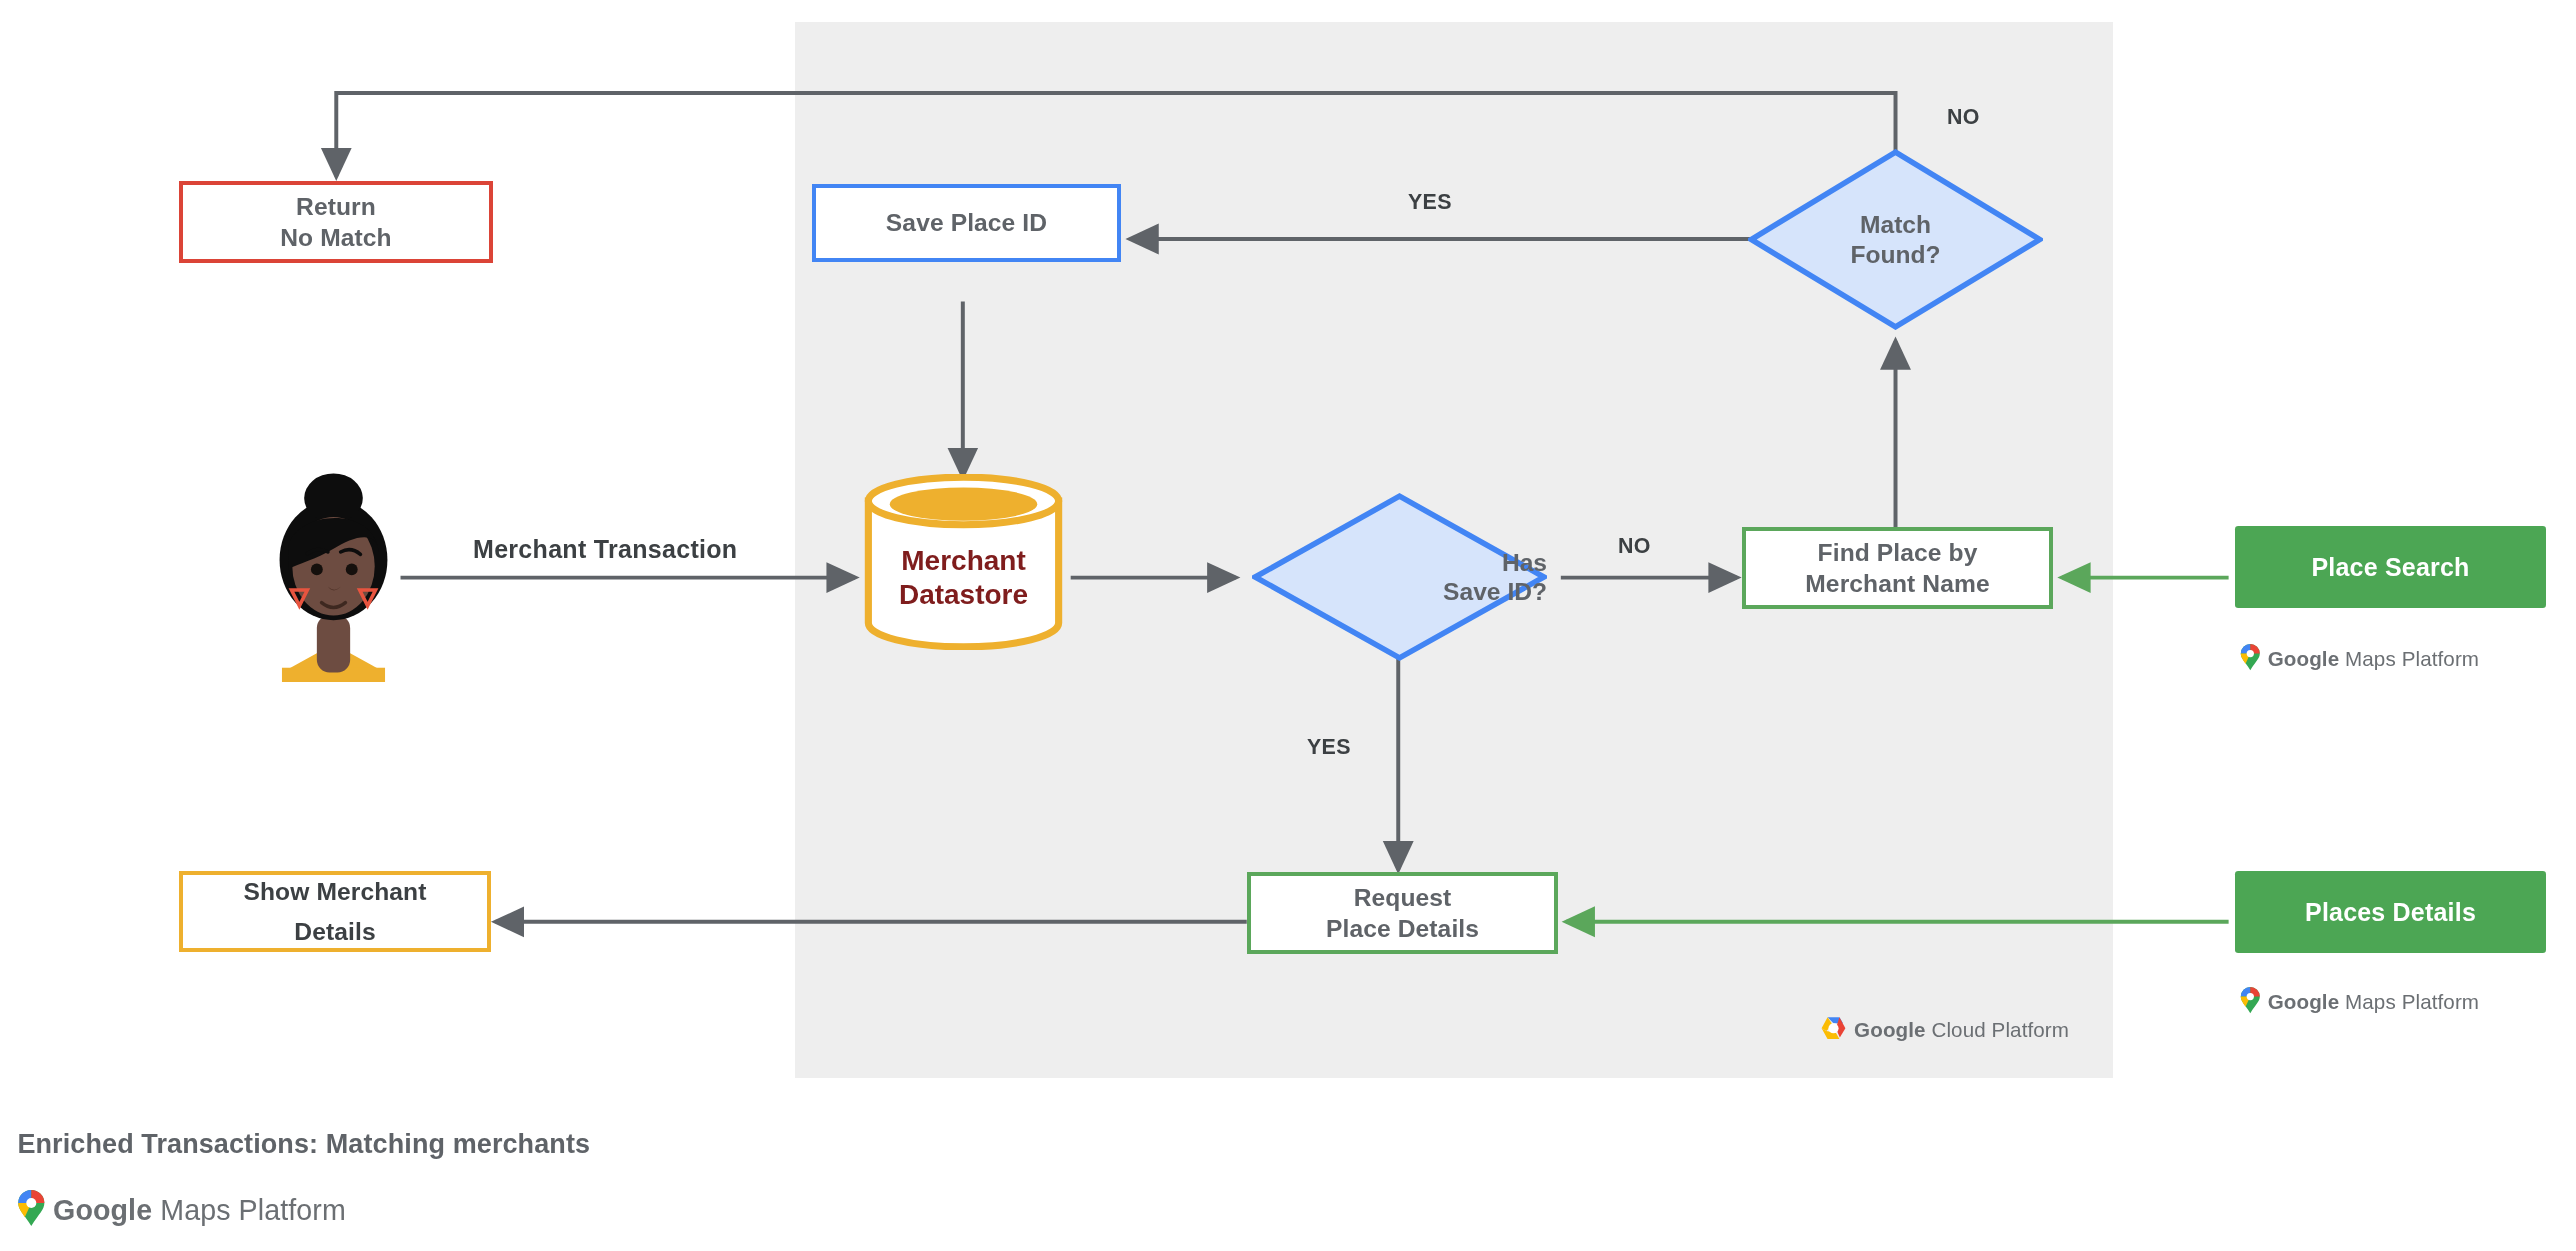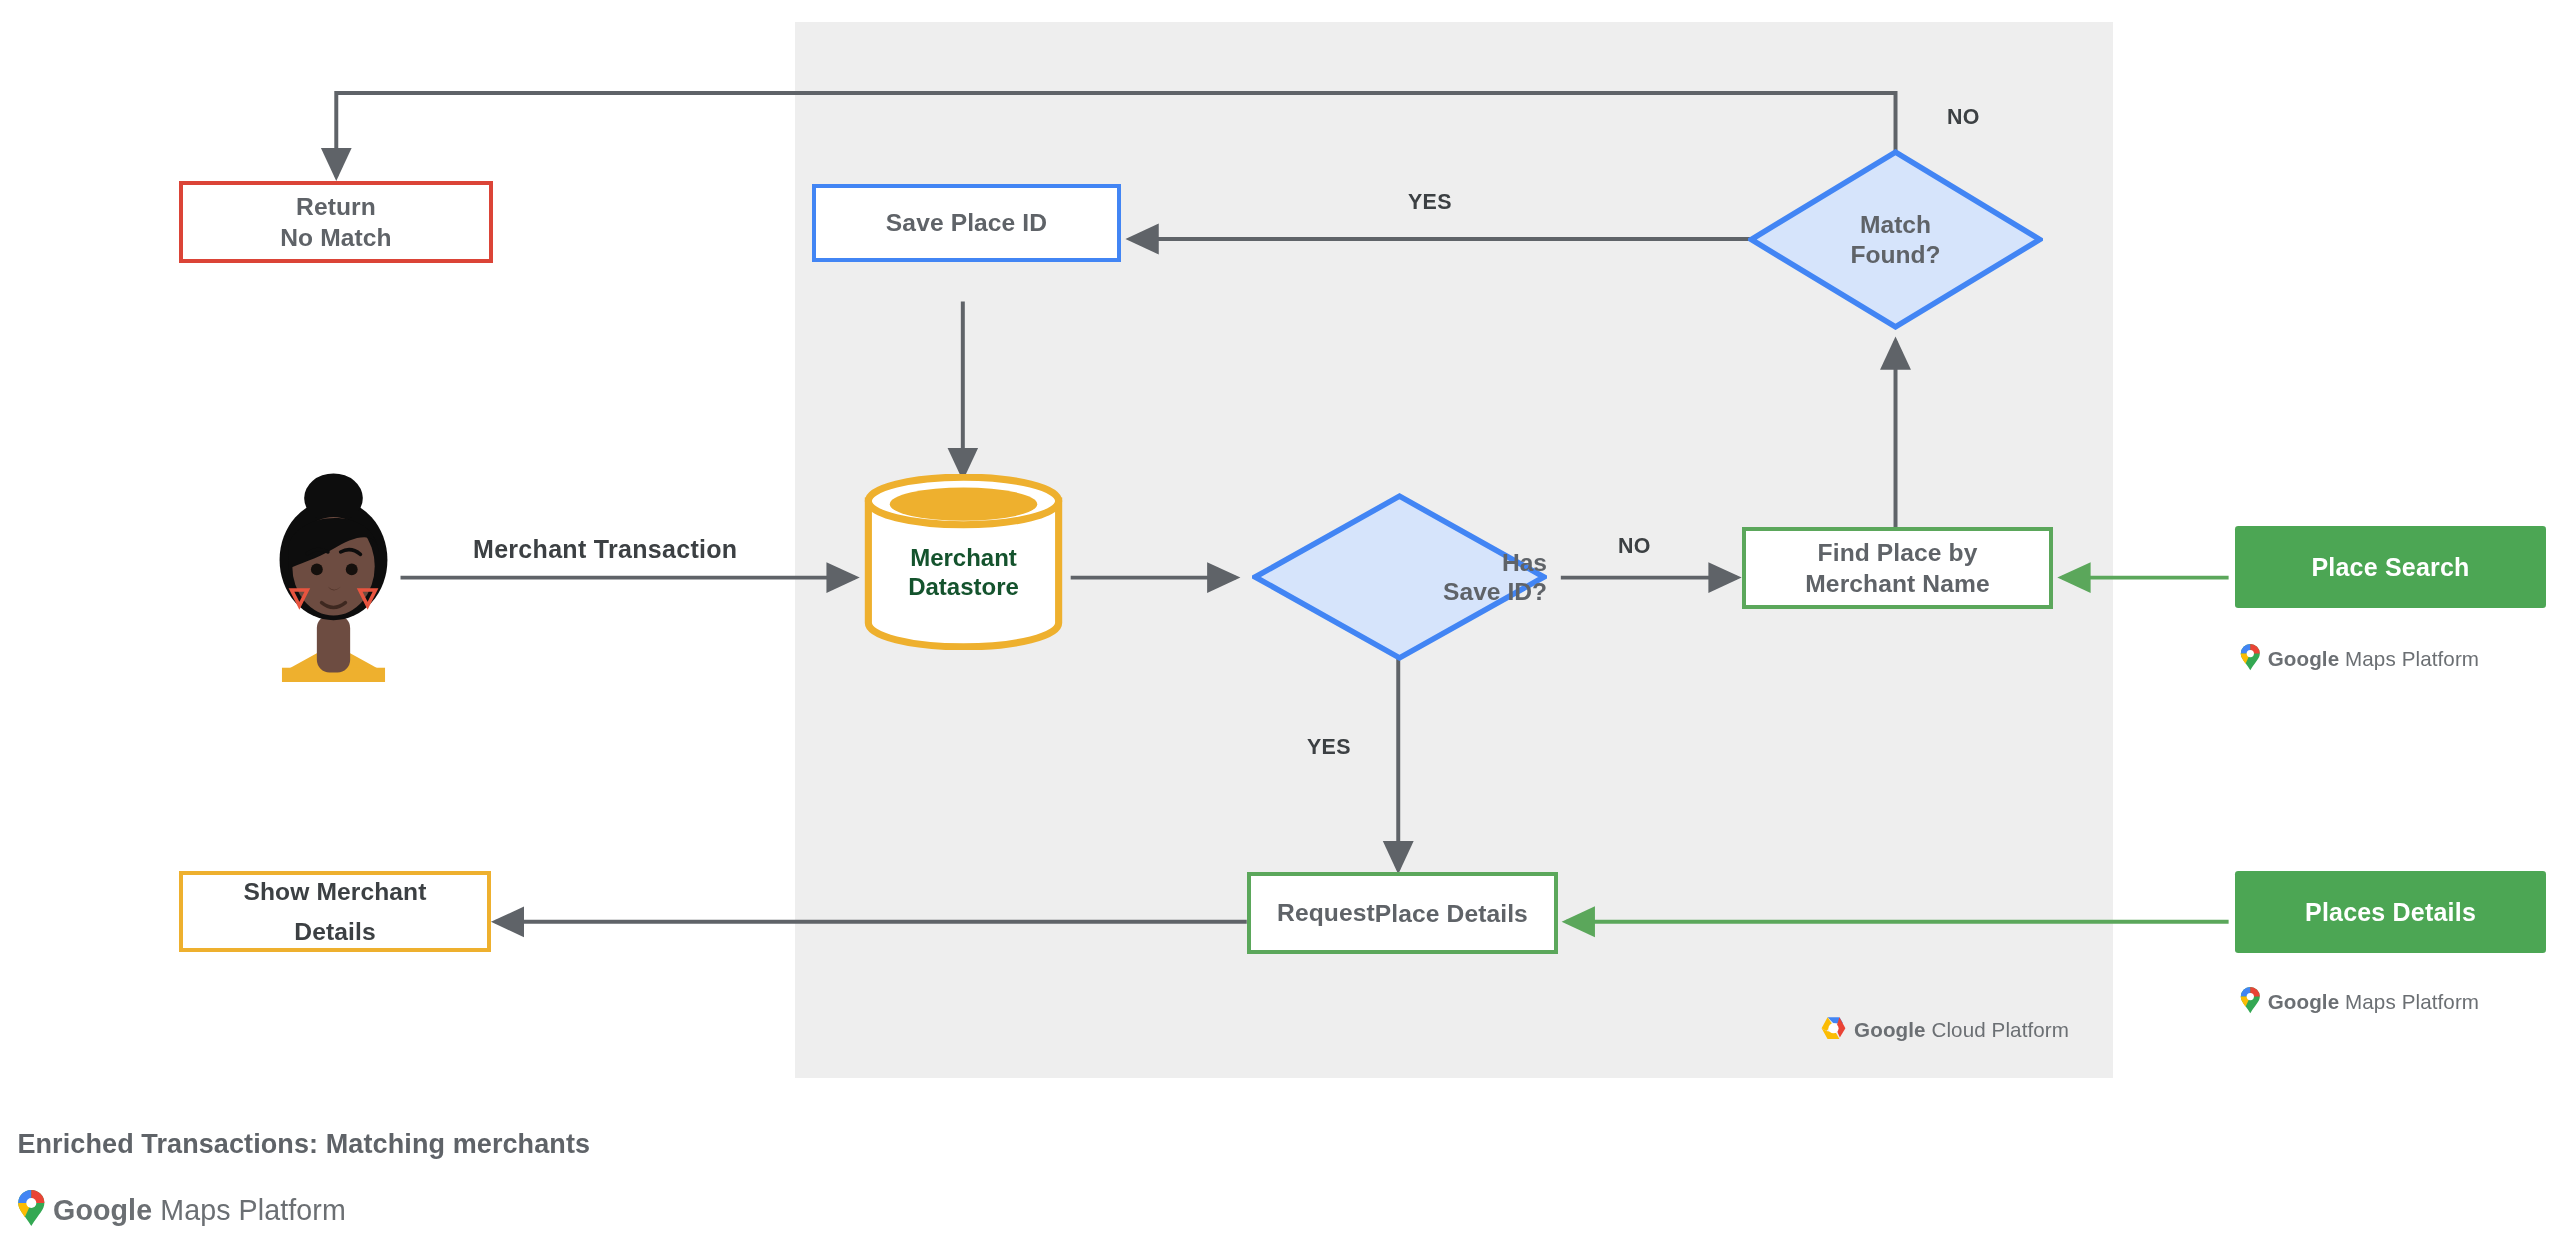"Merchant" #datastore .dstext { color: #14532d -> #7f1d1d; font-size: 24px -> 28px }
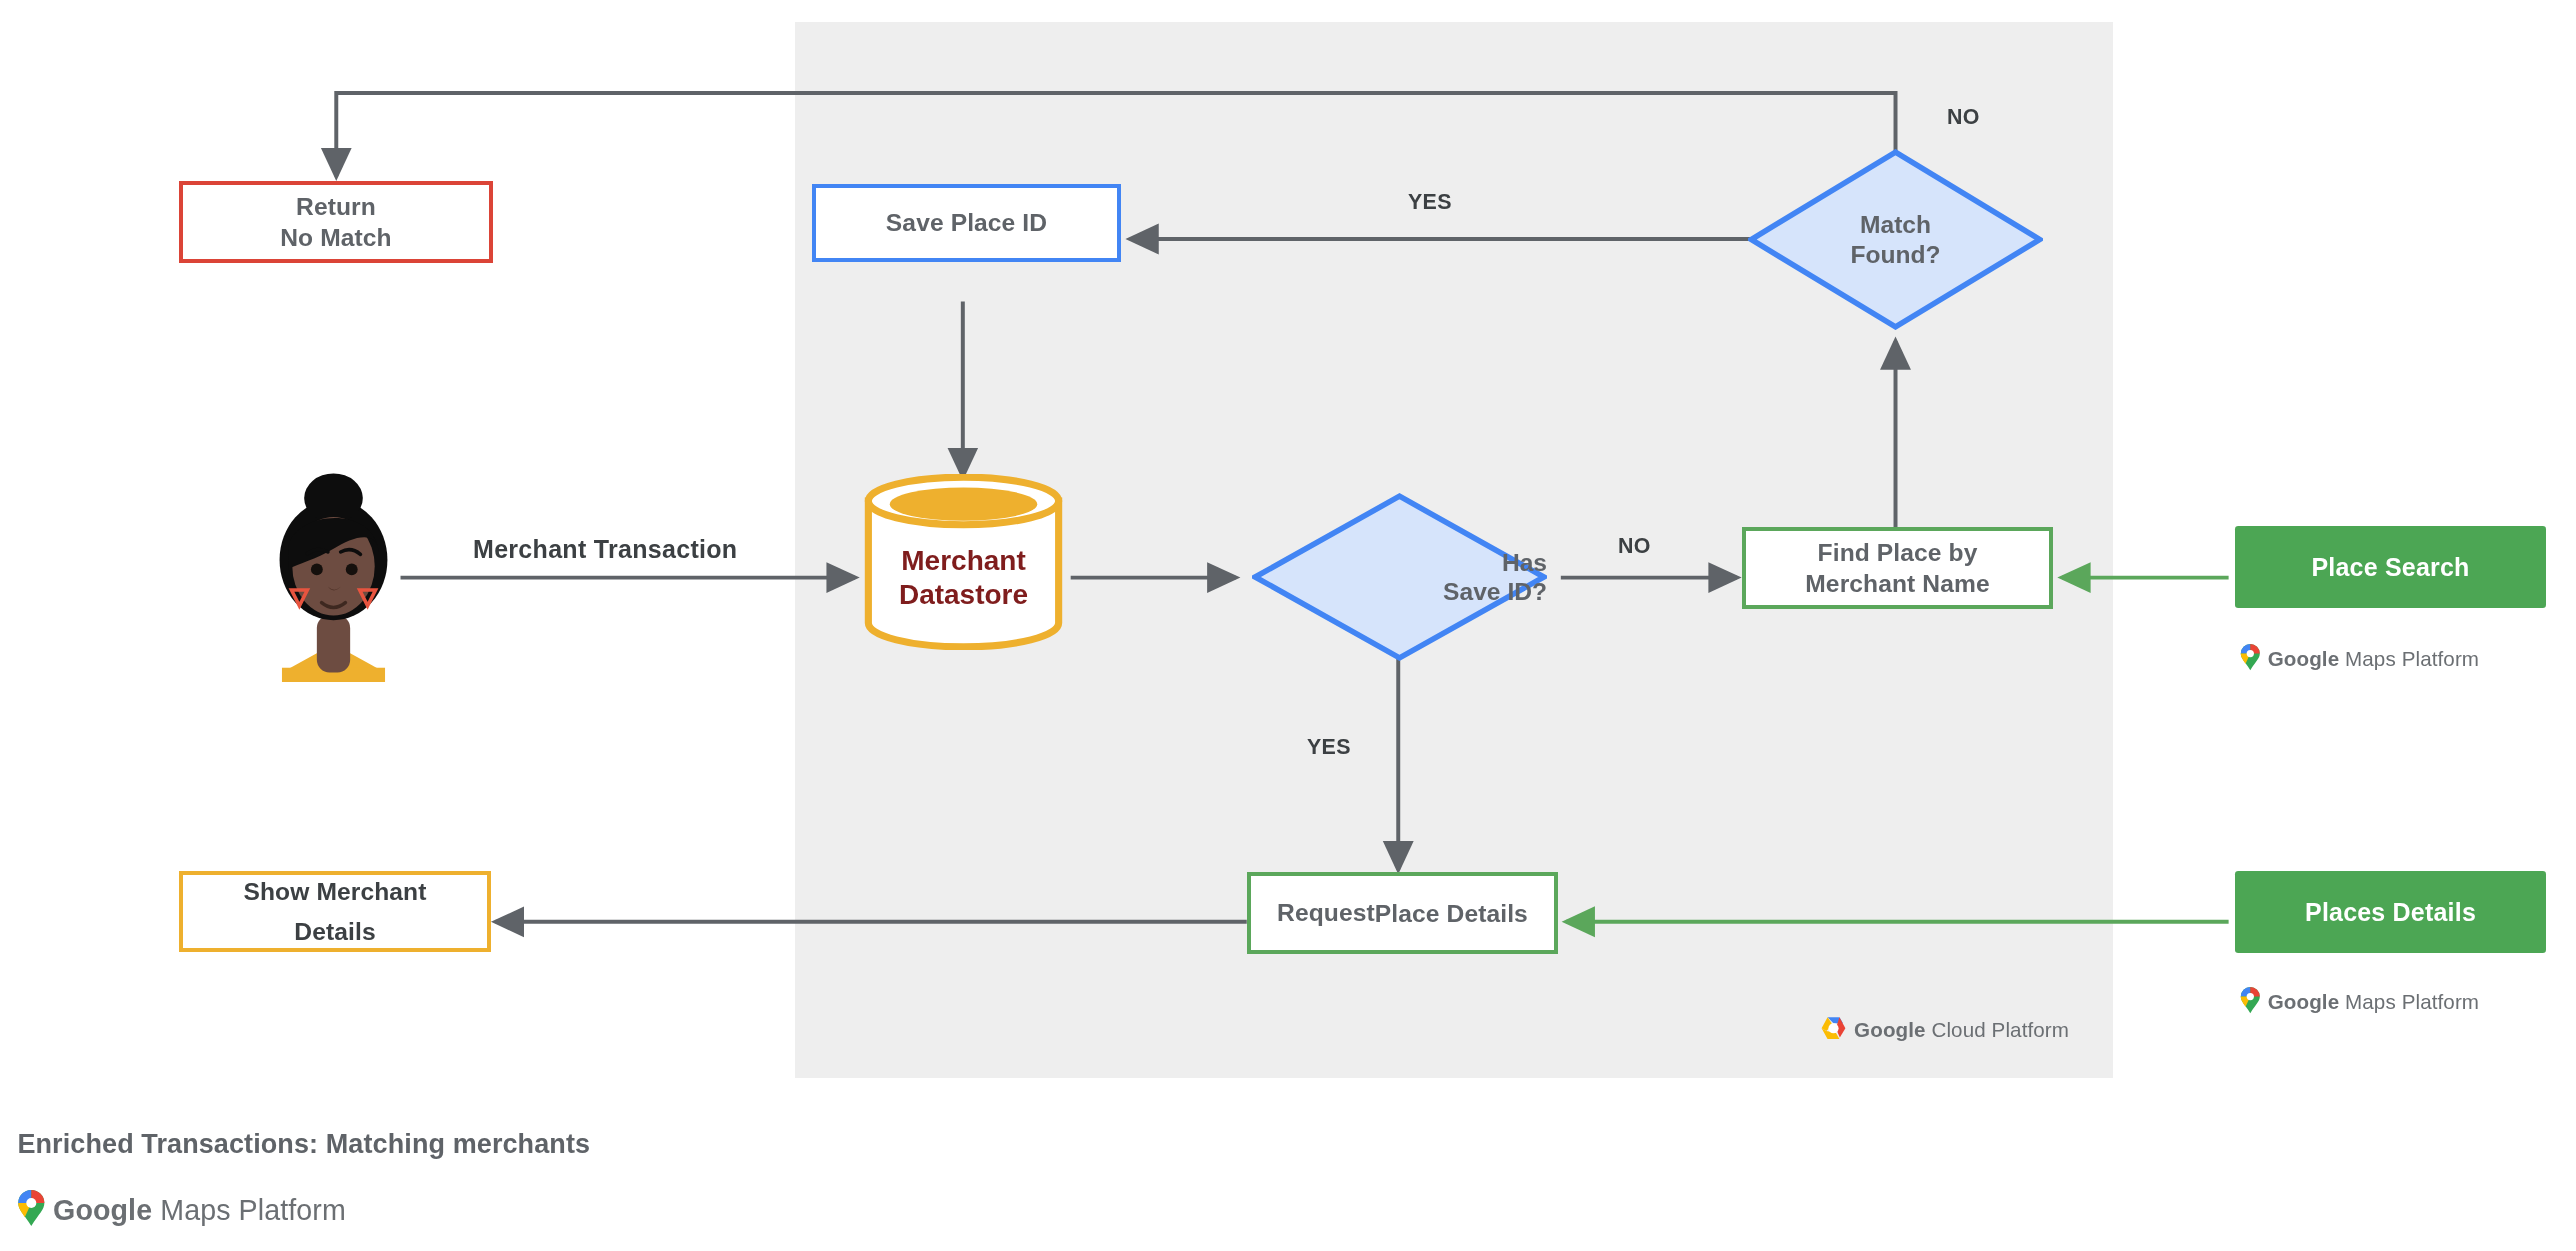"Request" div.node { flex-direction: row -> column }
